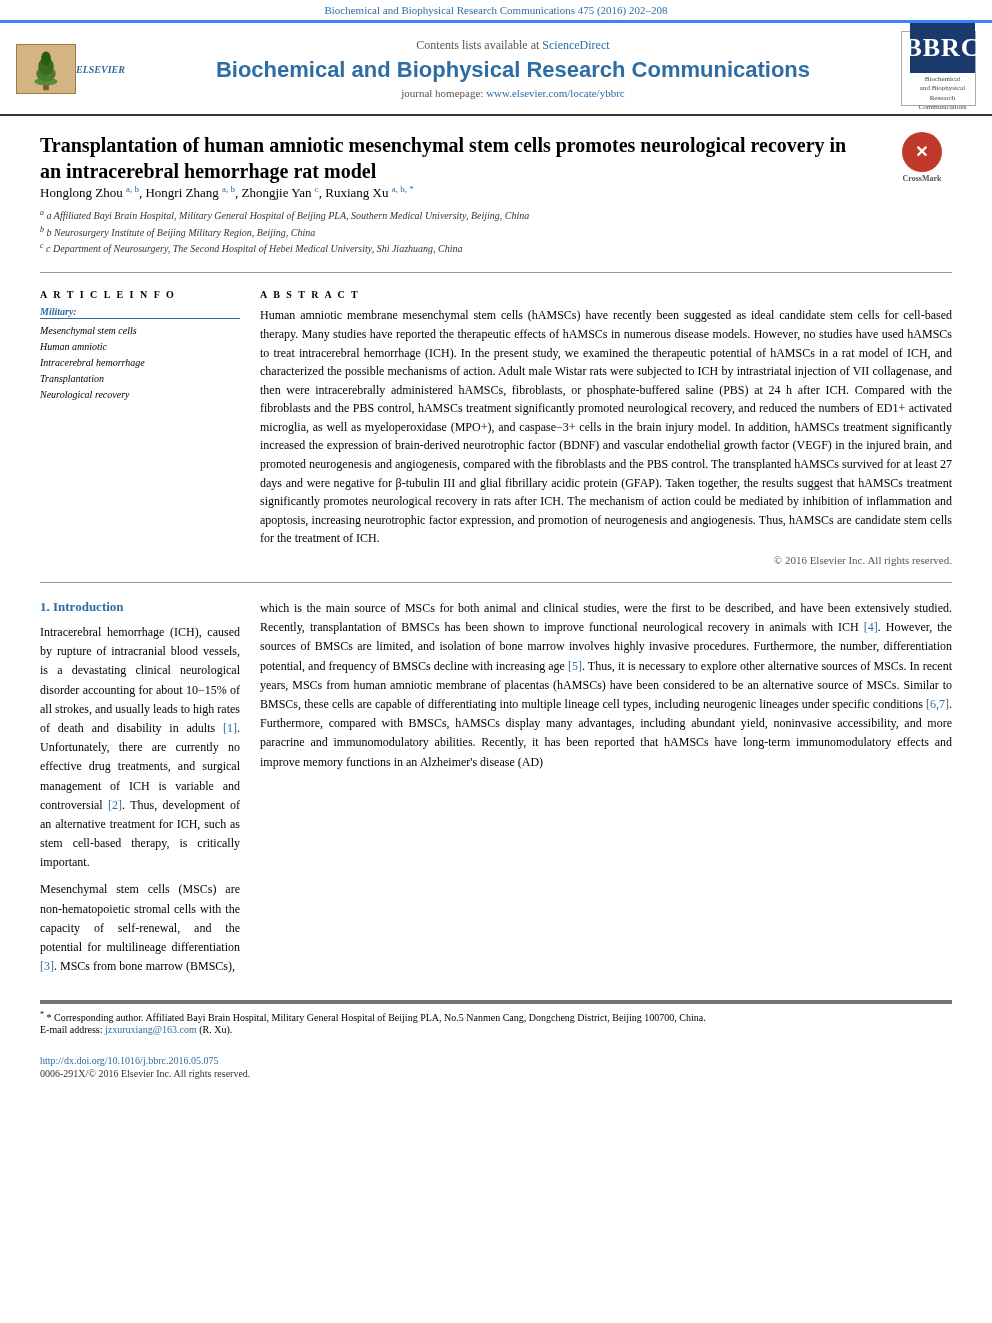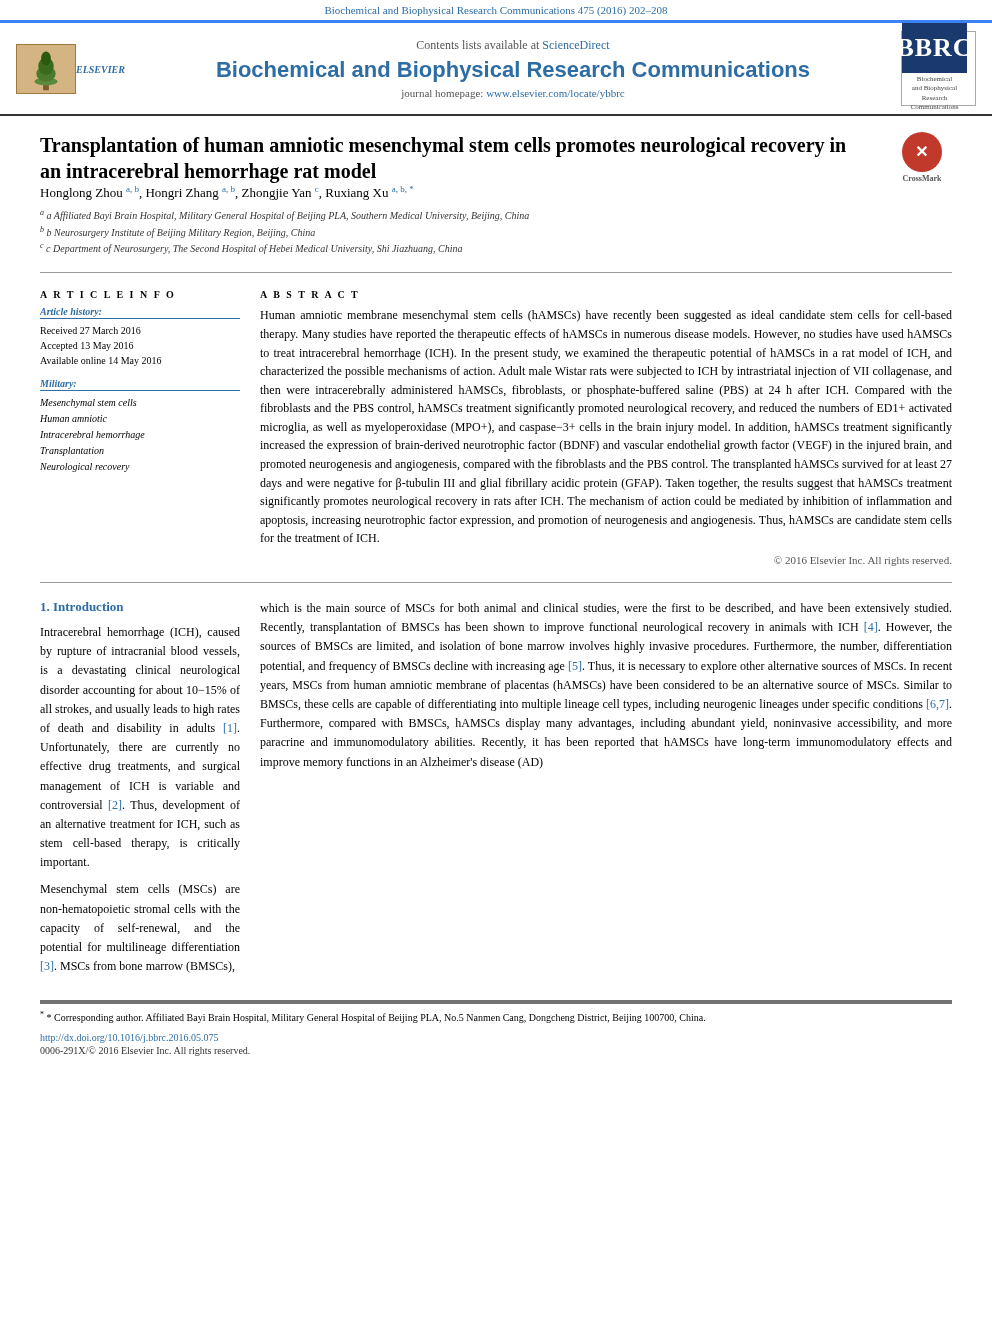"BBRC" .bbrc-logo-box { justify-content: flex-start -> flex-end }
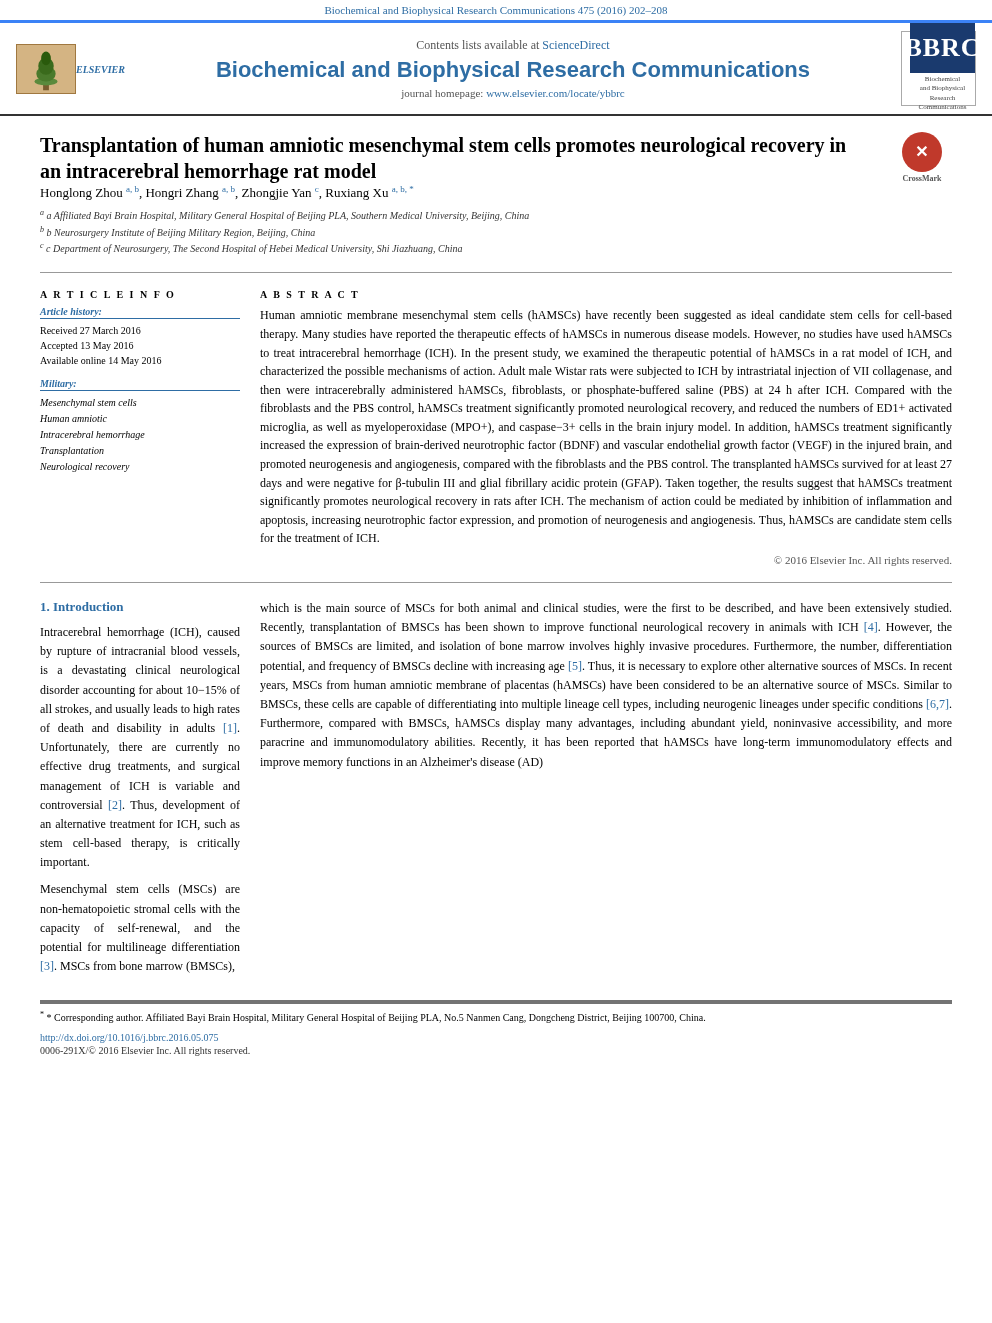"Article history:" div.article-info-block { html: <div> <div>Article history:</div> <div>Received 27 March 2016</div> <div>Accepted 13 May 2016</div> <div>Available online 14 May 2016</div> </div> -> none }
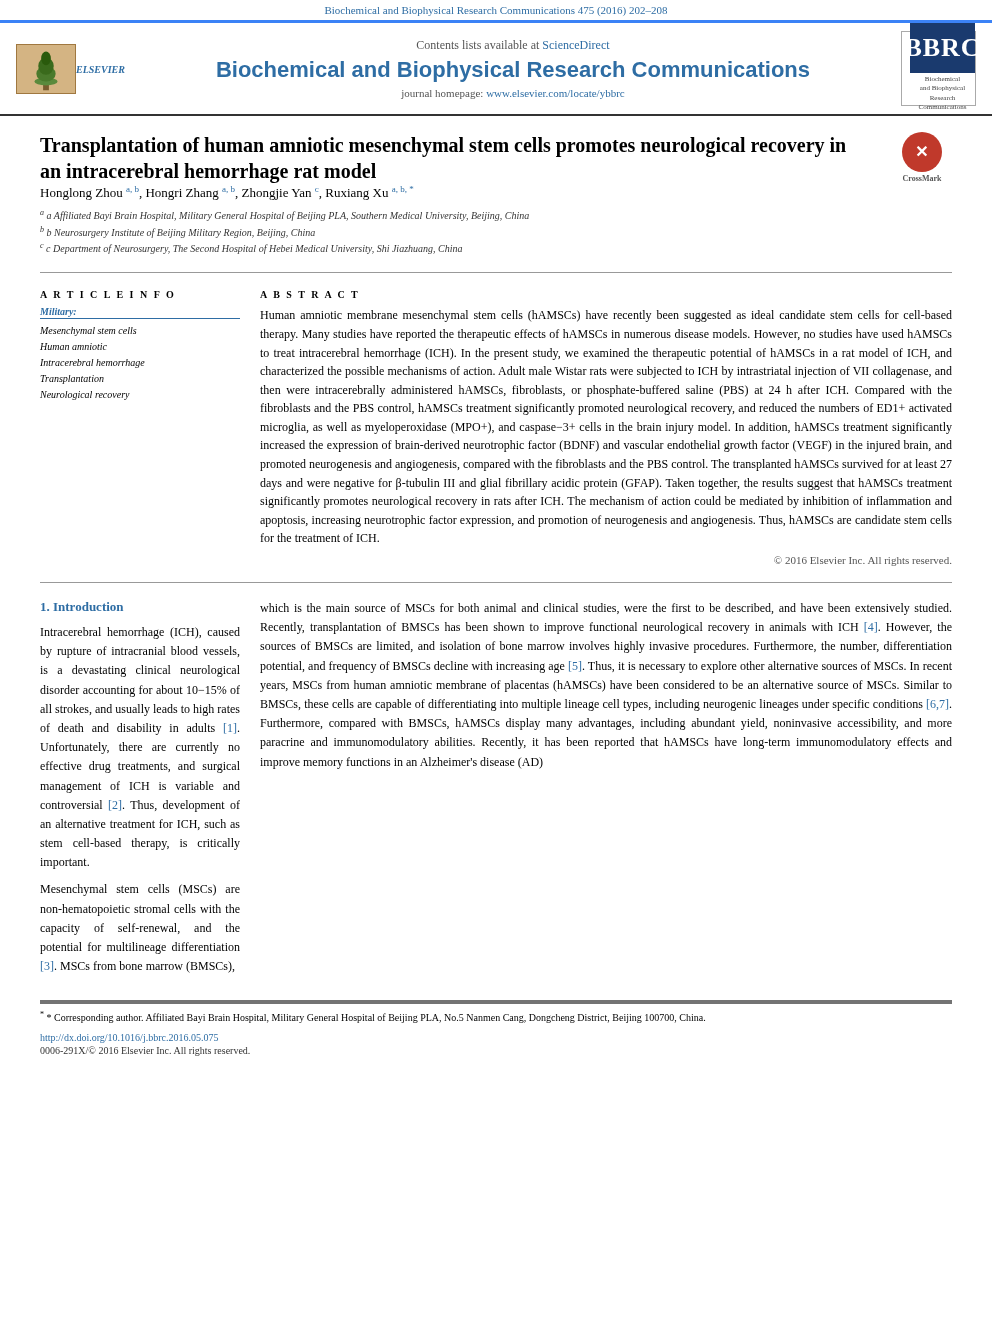"E-mail address: jzxuruxiang@163.com (R." div { html: none -> <div> <span>E-mail address:</span> <a>jzxuruxiang@163.com</a> <span>(R. Xu).</span> </div> }
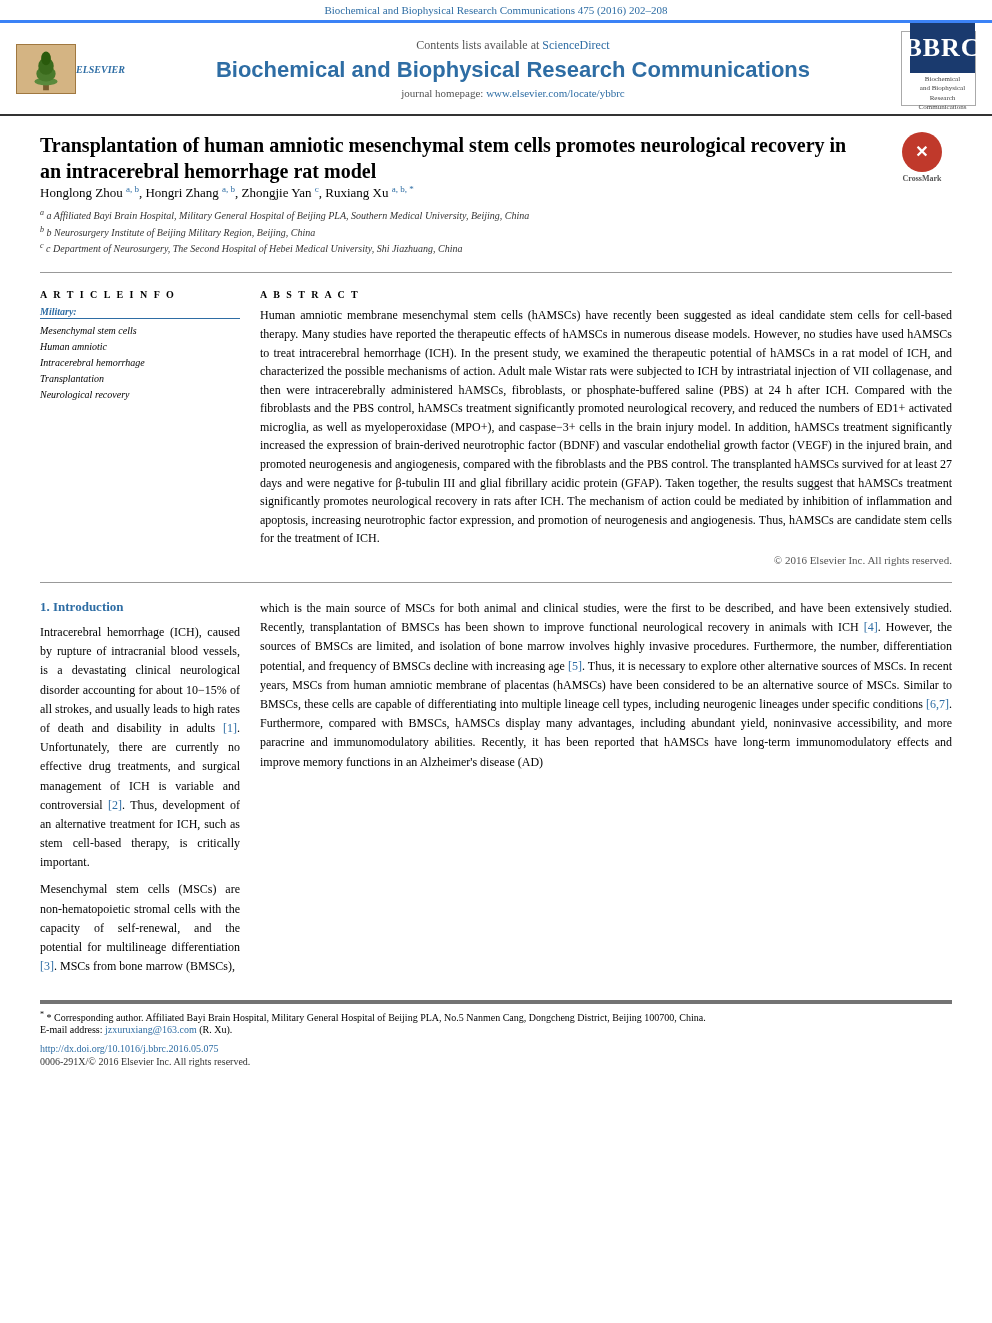"http://dx.doi.org/10.1016/j.bbrc.2016.05" .doi-line { margin-top: 8px -> 20px }
